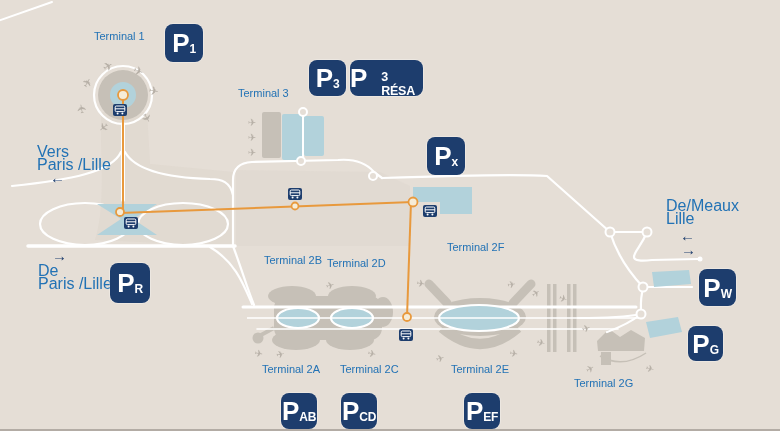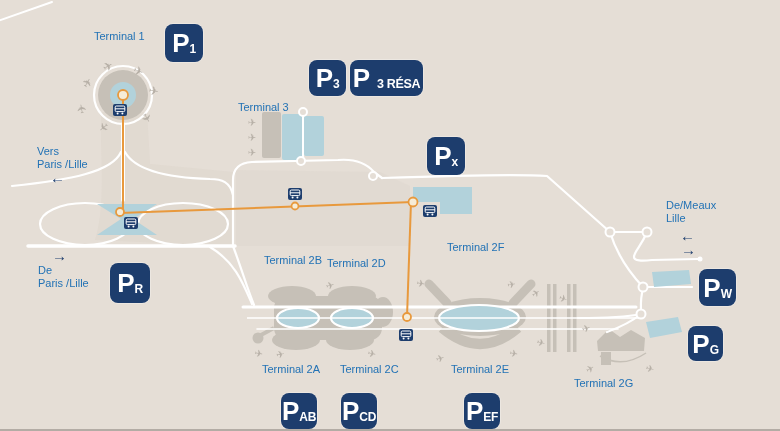"3 RÉSA" .pbadge.wide .sub { margin-left: 7px -> 14px }
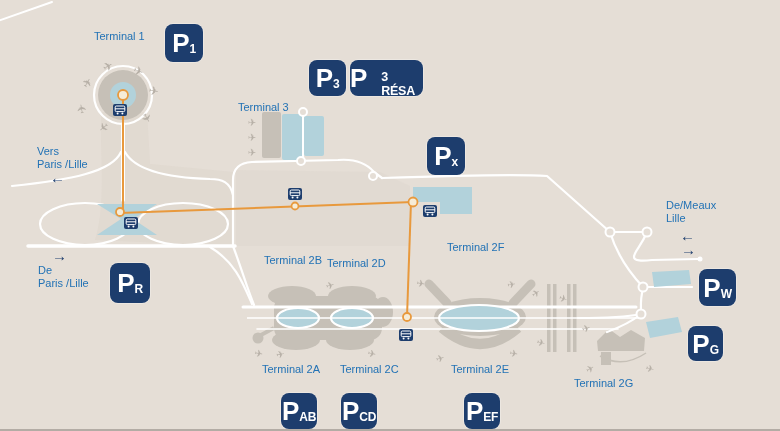"Terminal 3" div.tlabel { top: 101px -> 87px }
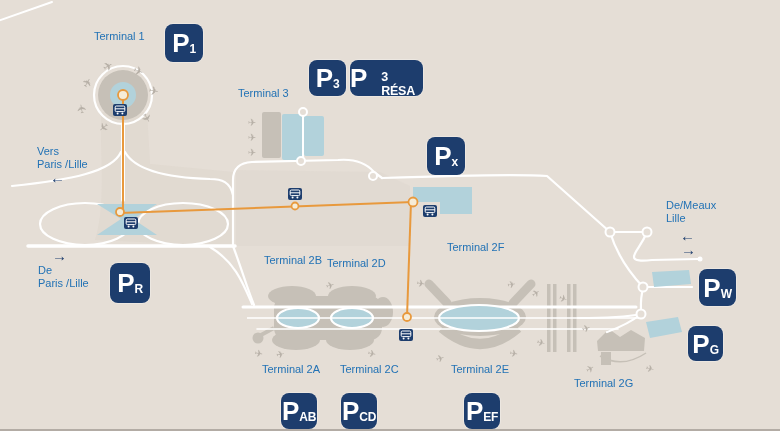"Vers" .dir { font-size: 11px -> 16px }
